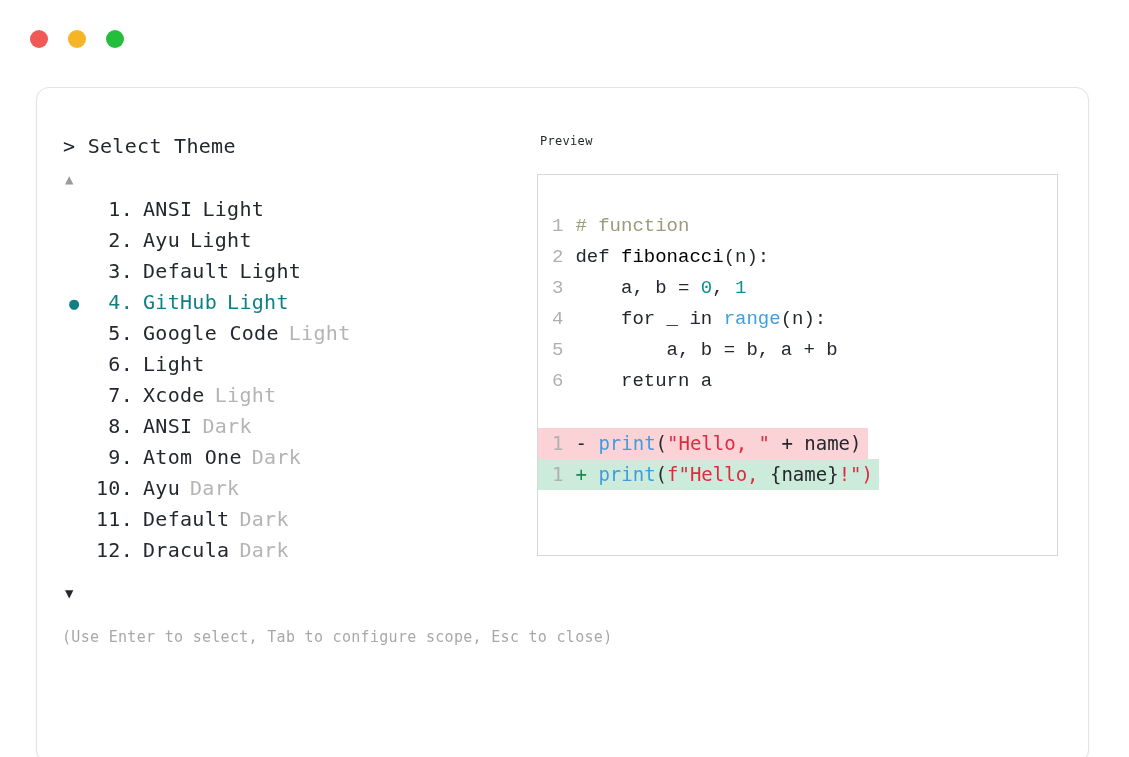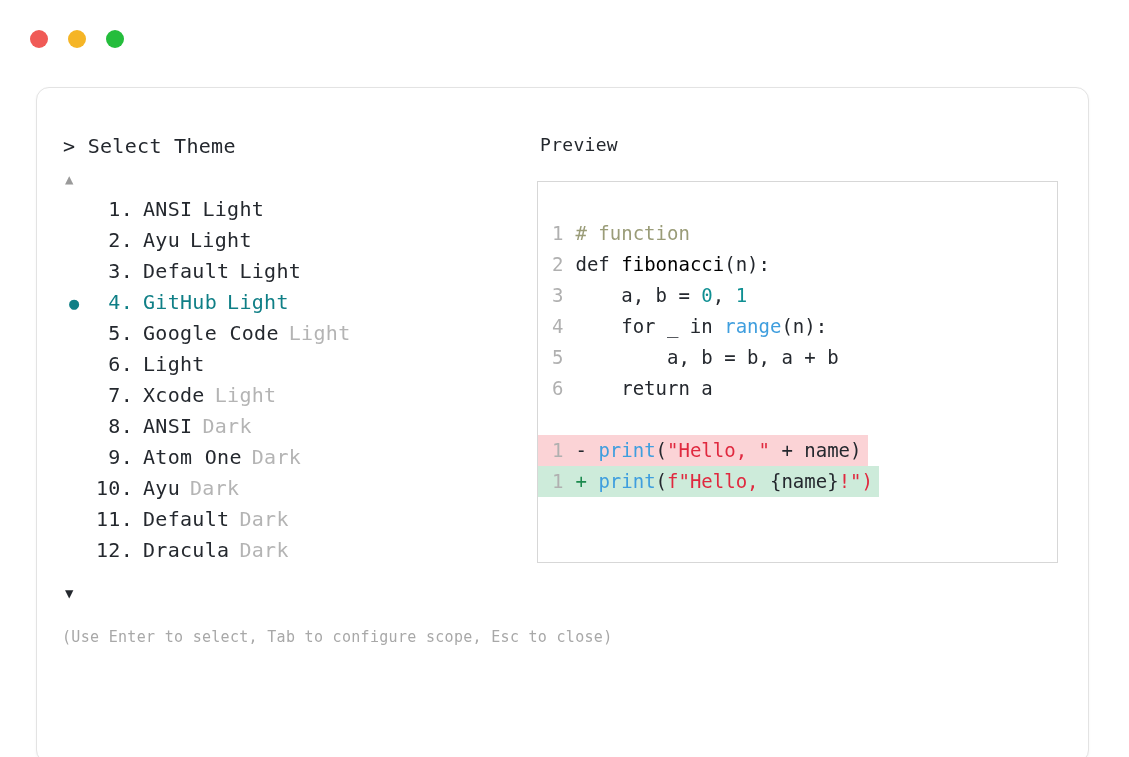"Preview" .preview-label { font-size: 18px -> 12px }
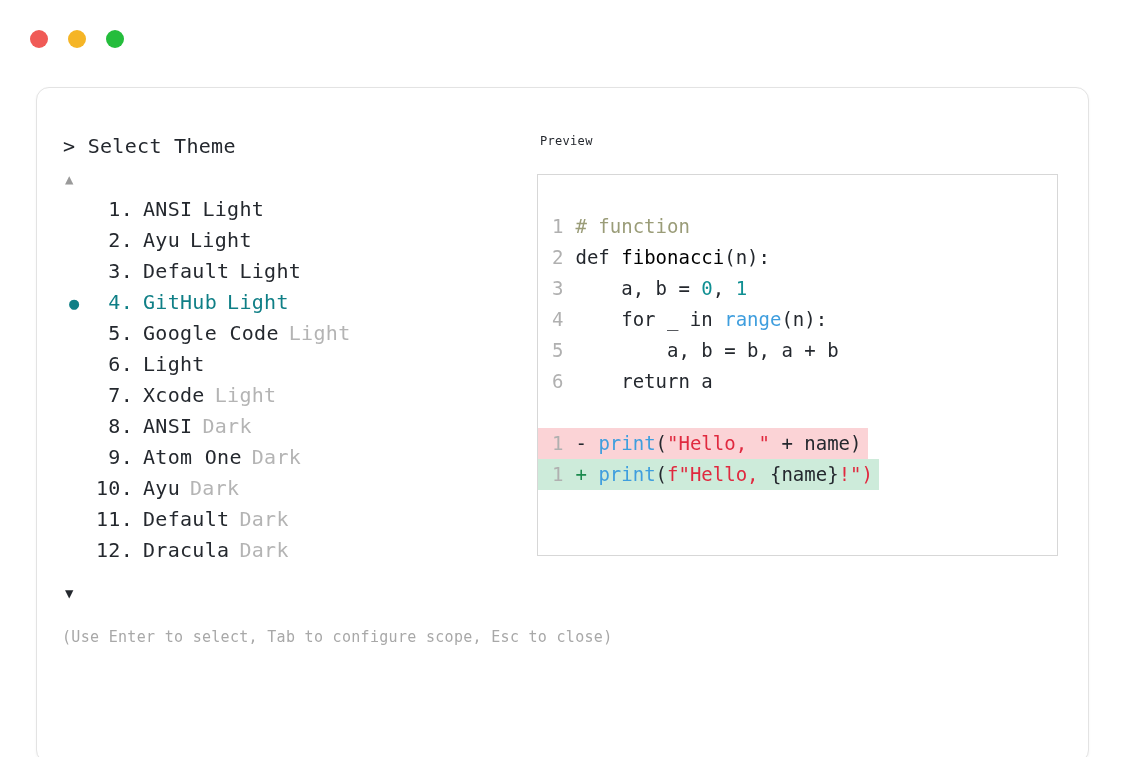"1 # function" .code-line { font-family: none -> Liberation Mono, monospace }
